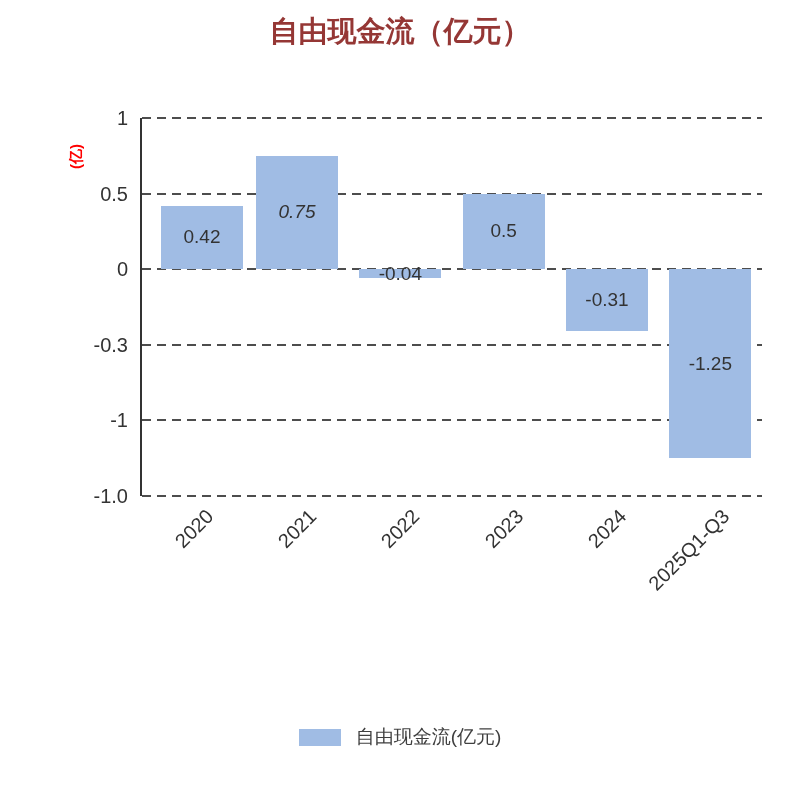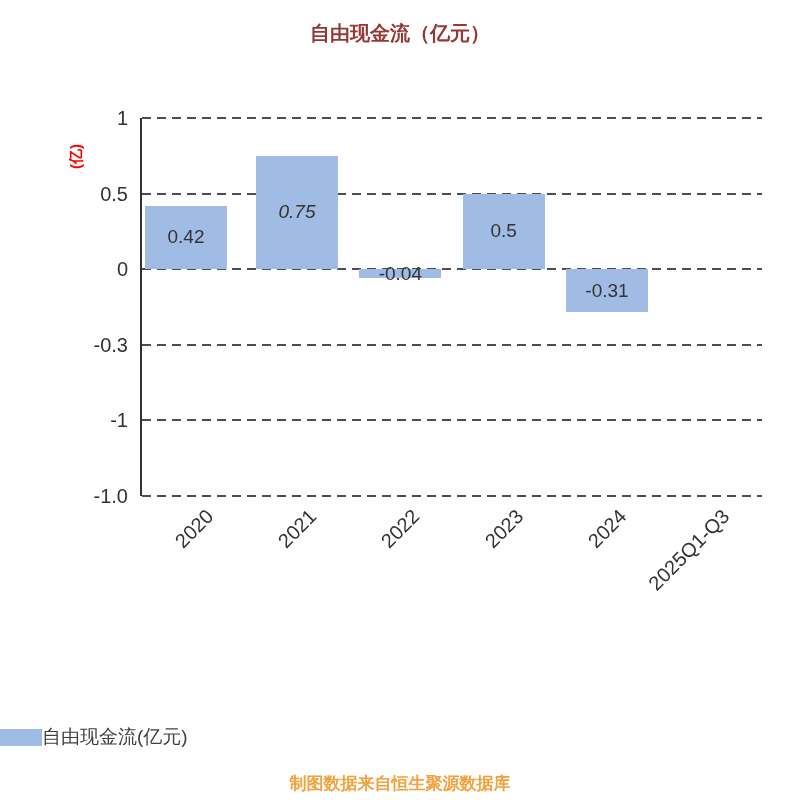"自由现金流（亿元）" .chart-title { font-size: 20px -> 29px; top: 20px -> 12px }
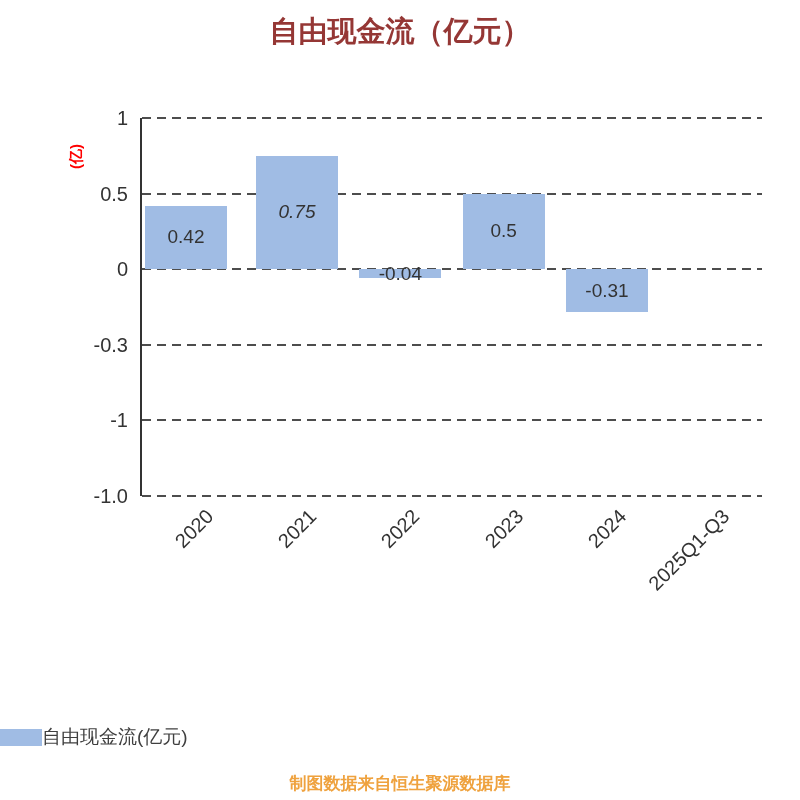"0.42" div.bar { left: 3px -> 19px }
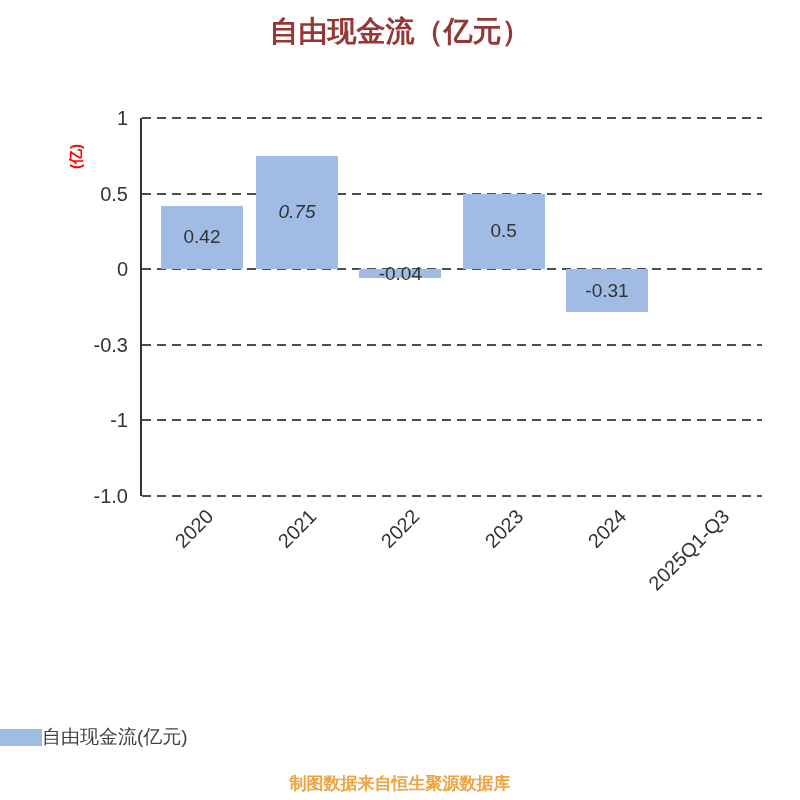"-0.31" div.bar { height: 43px -> 62px }
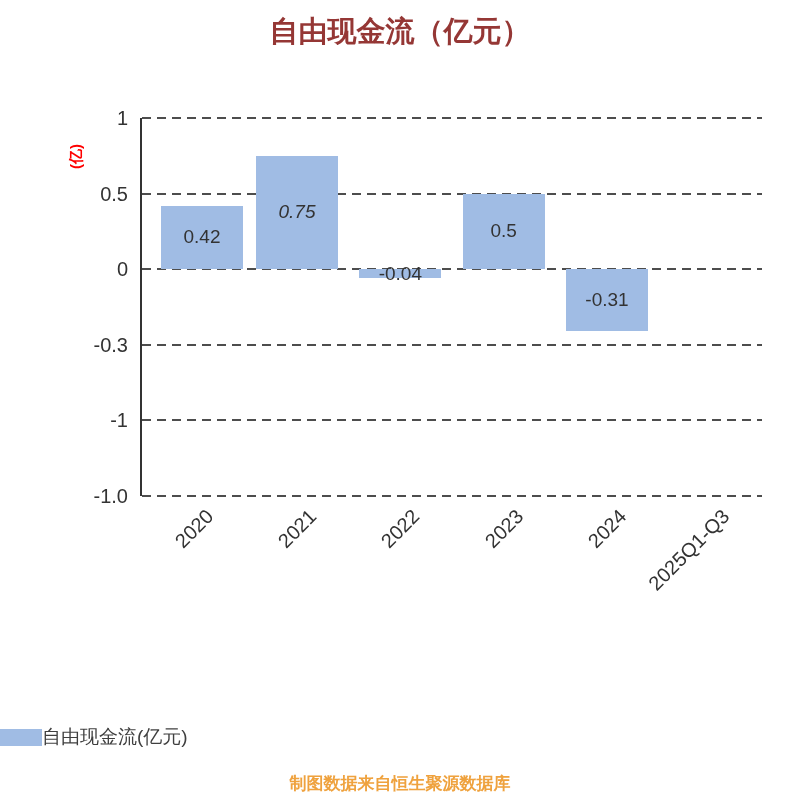"-1.25" div.bar { html: none -> <div> <span>-1.25</span> </div> }
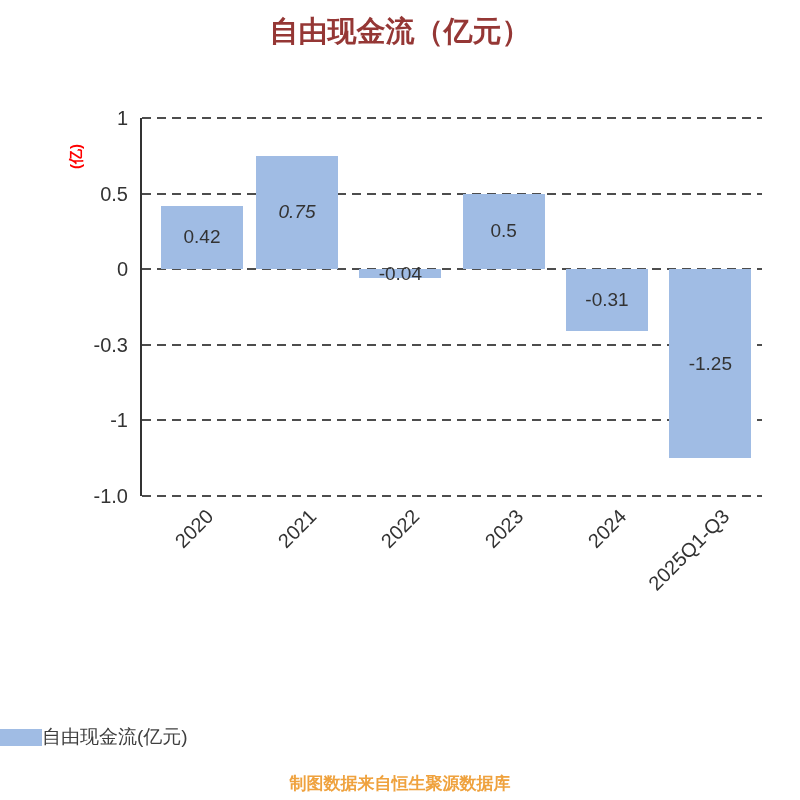"自由现金流(亿元)" .legend { gap: none -> 15px; justify-content: none -> center }
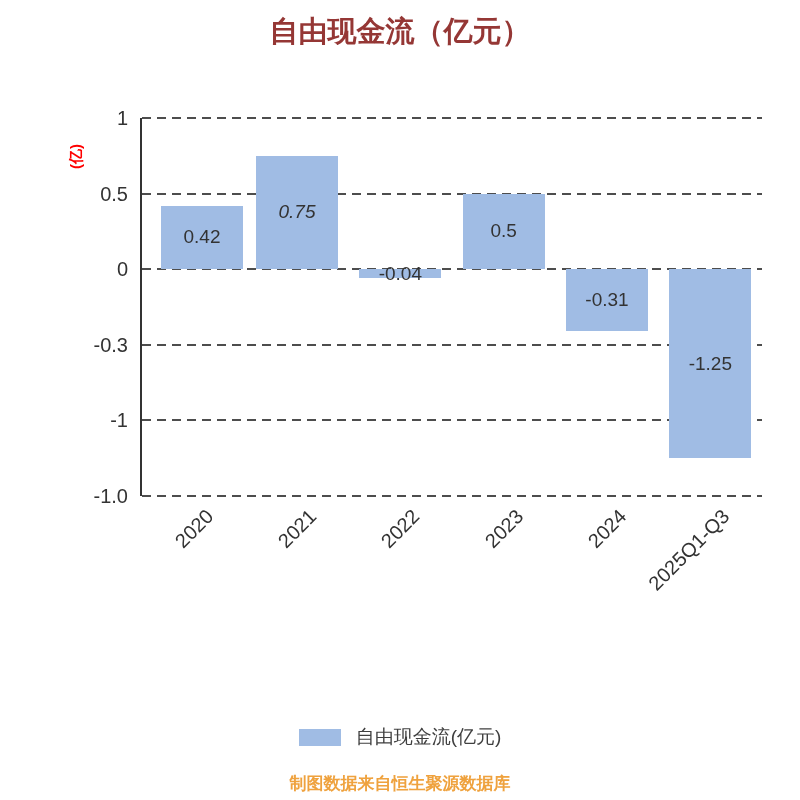"制图数据来自恒生聚源数据库" div.footer { html: <div>制图数据来自恒生聚源数据库</div> -> none }
